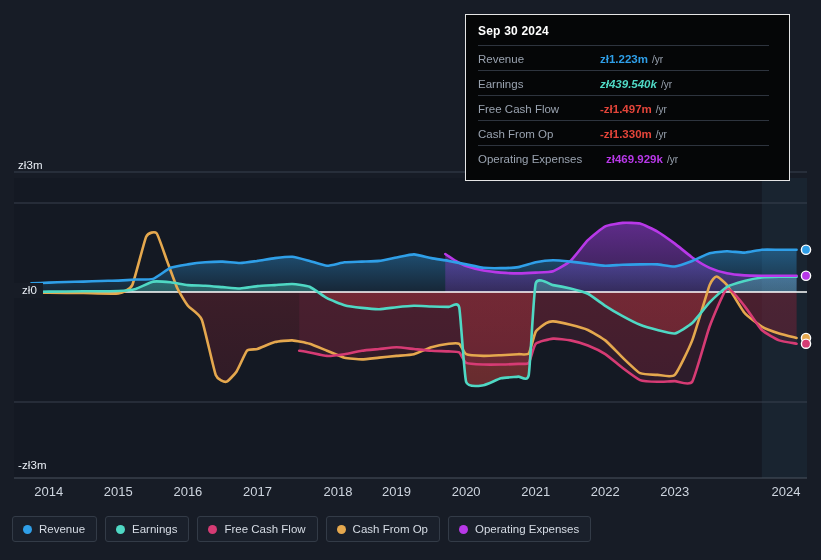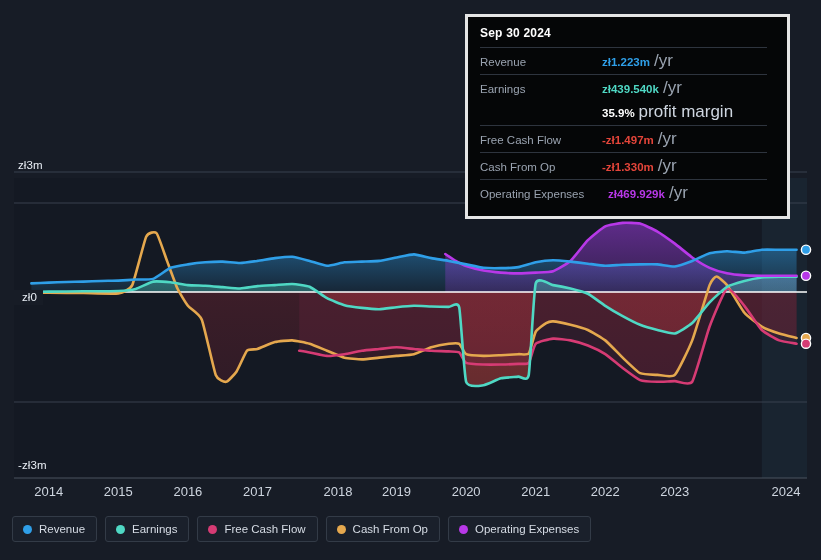"Sep 30 2024" #tooltip { border: 3px solid #e5e5e5 -> 1px solid #e5e5e5 }
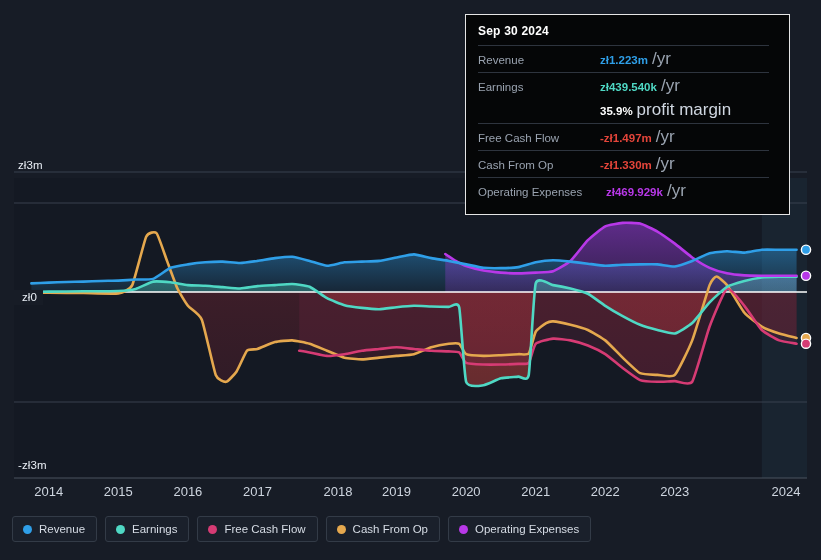"/yr" .tt-unit { font-size: 17px -> 10px }
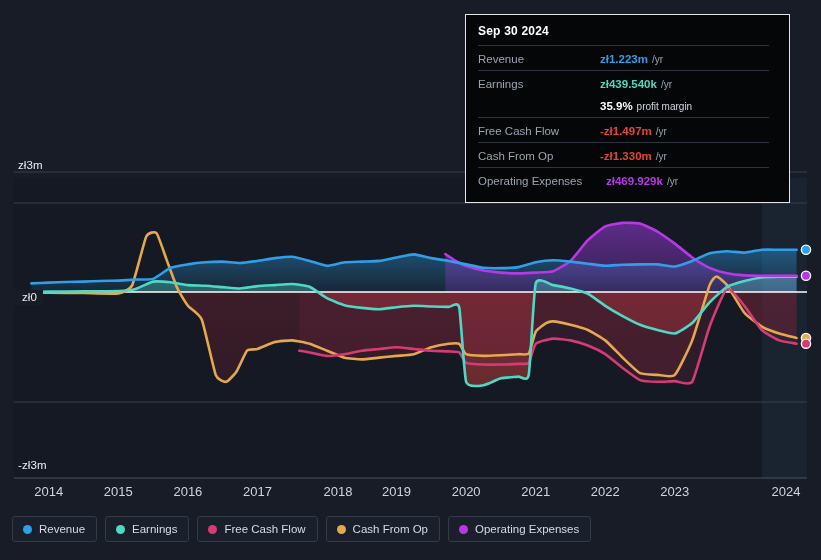"zł439.540k" span.tt-val { font-style: none -> italic }
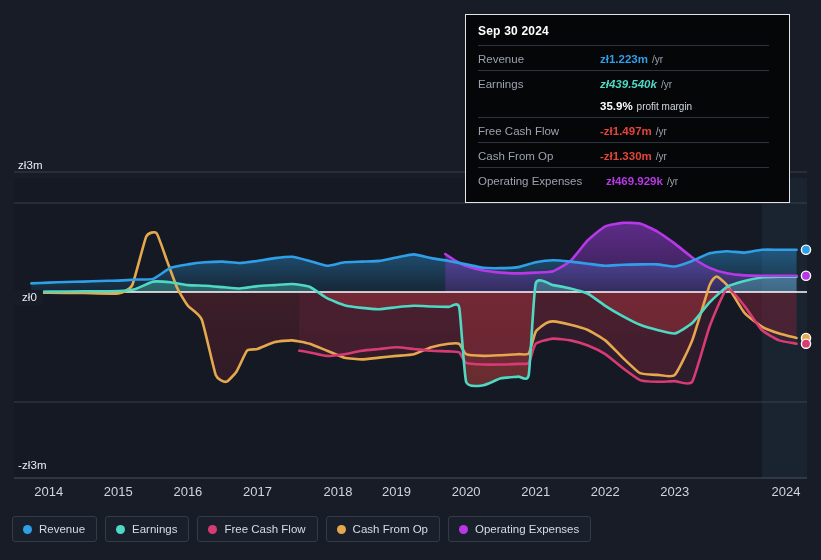"35.9% profit margin" div.tt-row { html: <div> <div></div> <div><span>35.9%</span><span>profit margin</span></div> </div> -> none }
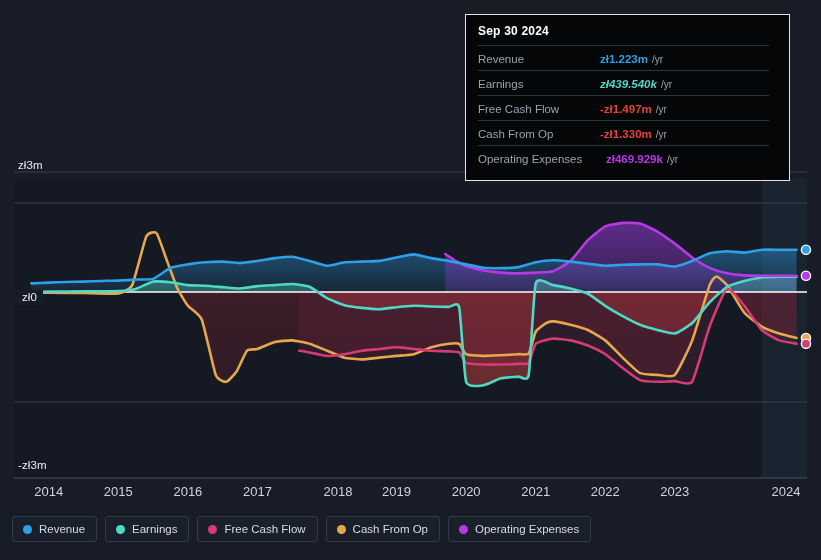"zł0" .ylabel-zero { margin-top: 7px -> none }
